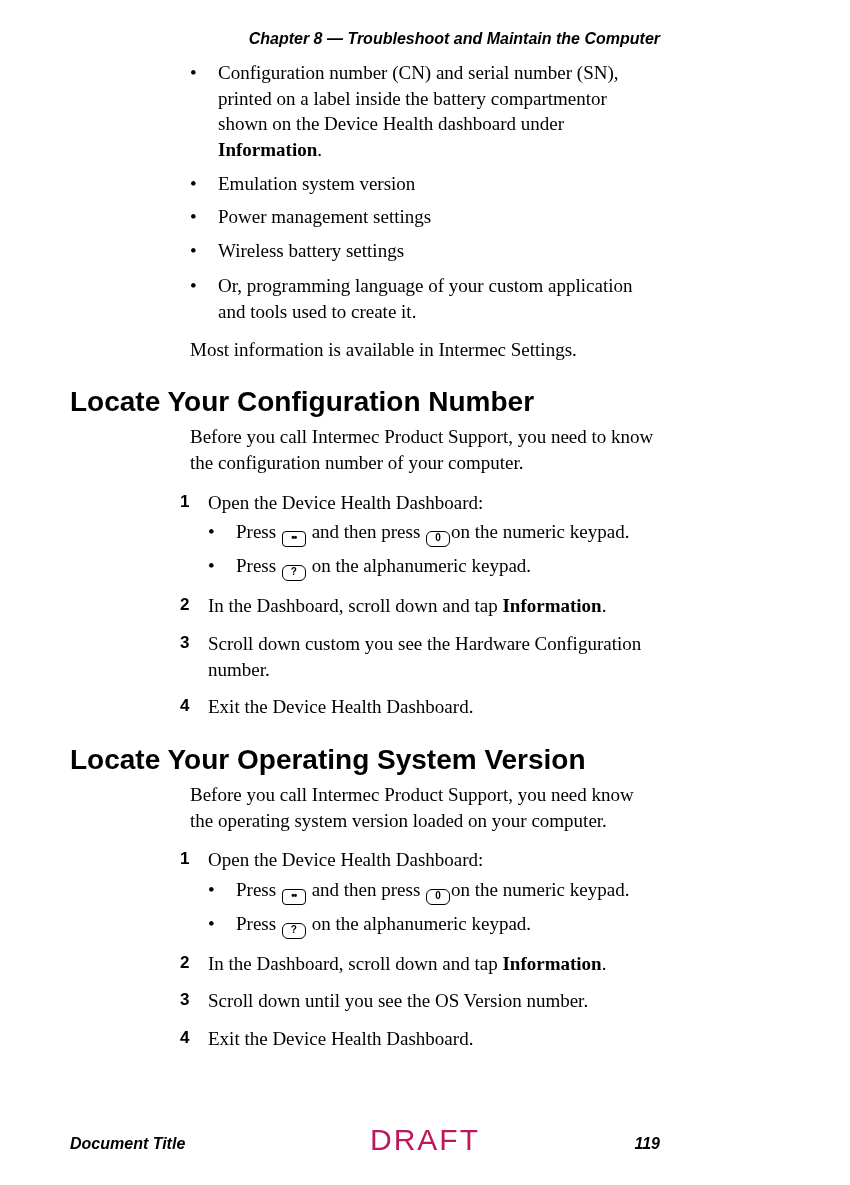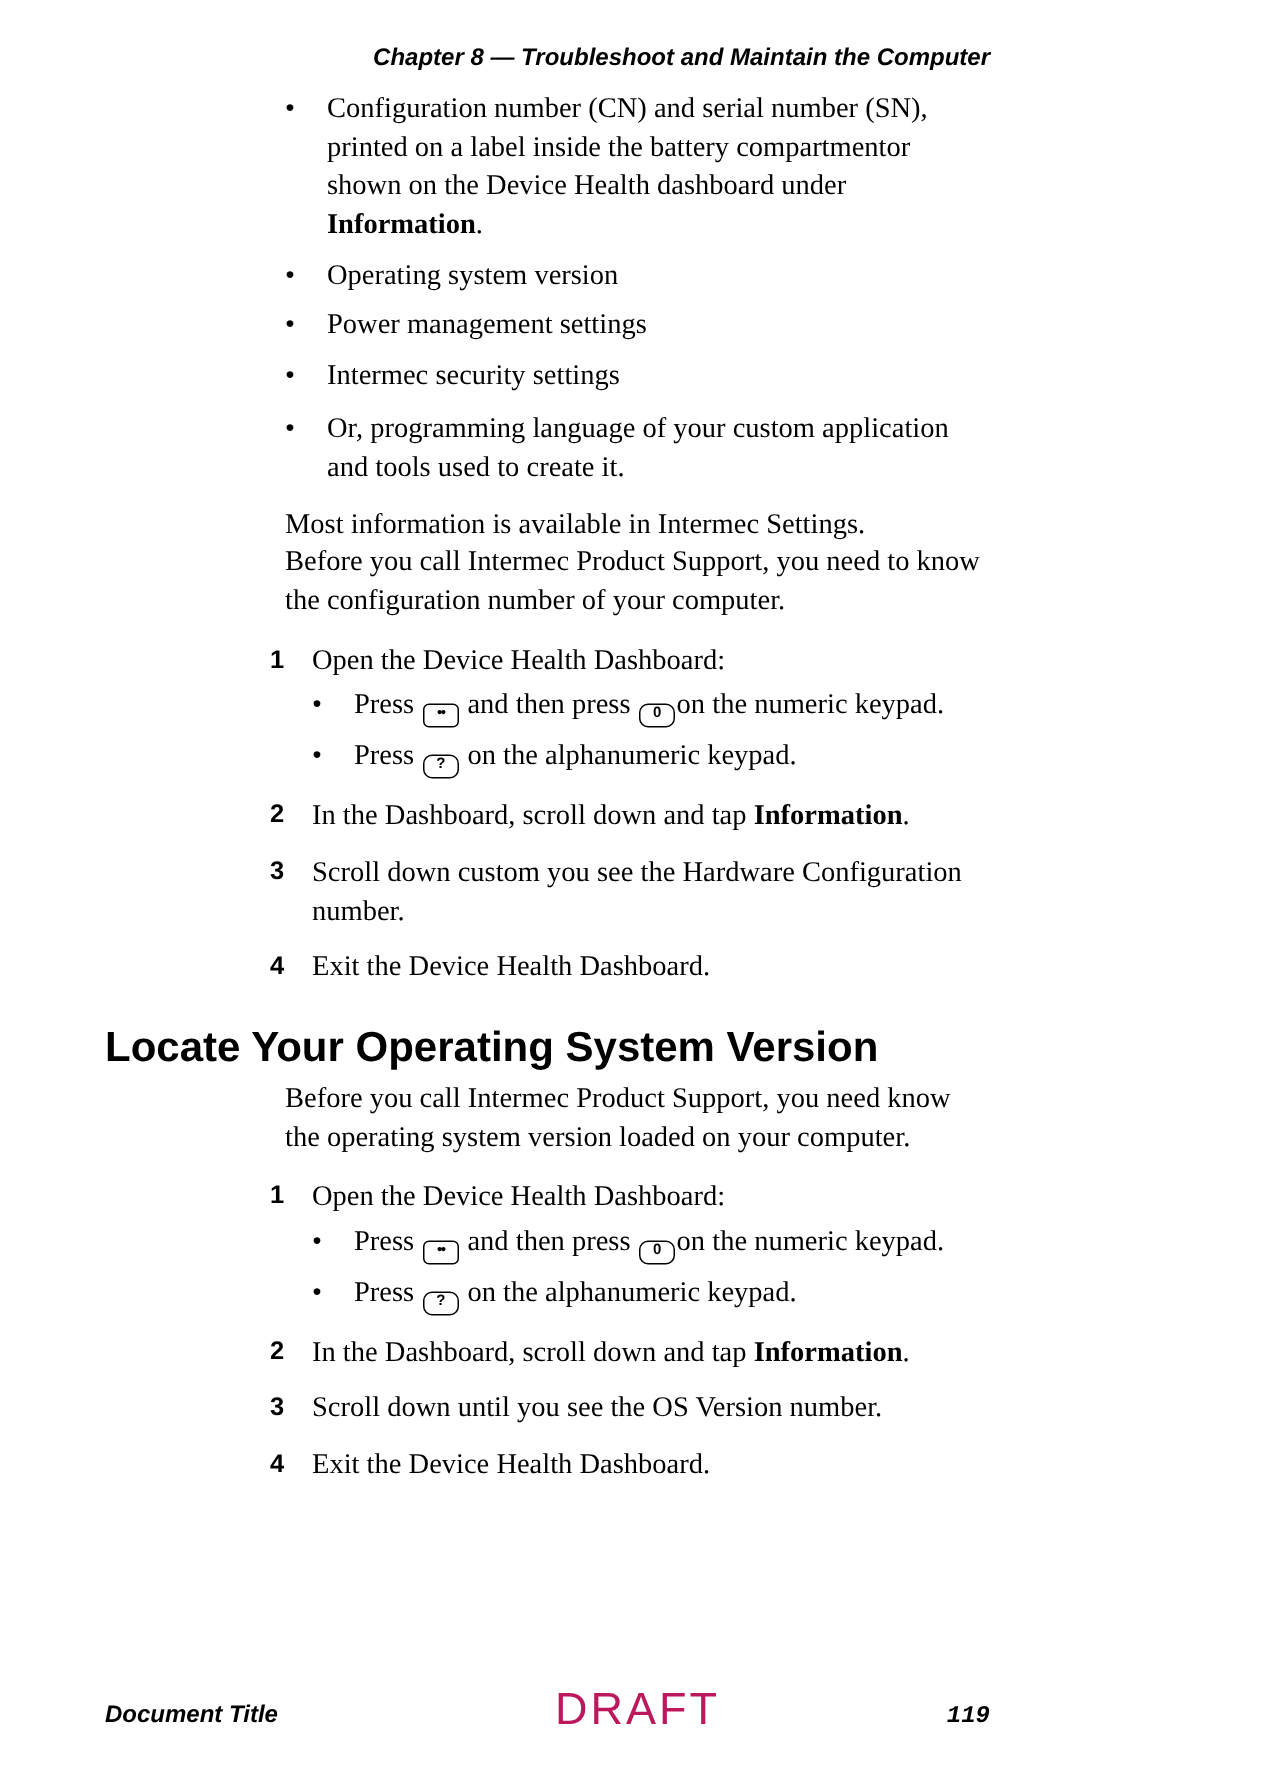"Operating system version" span.seg { text: Operating -> Emulation }
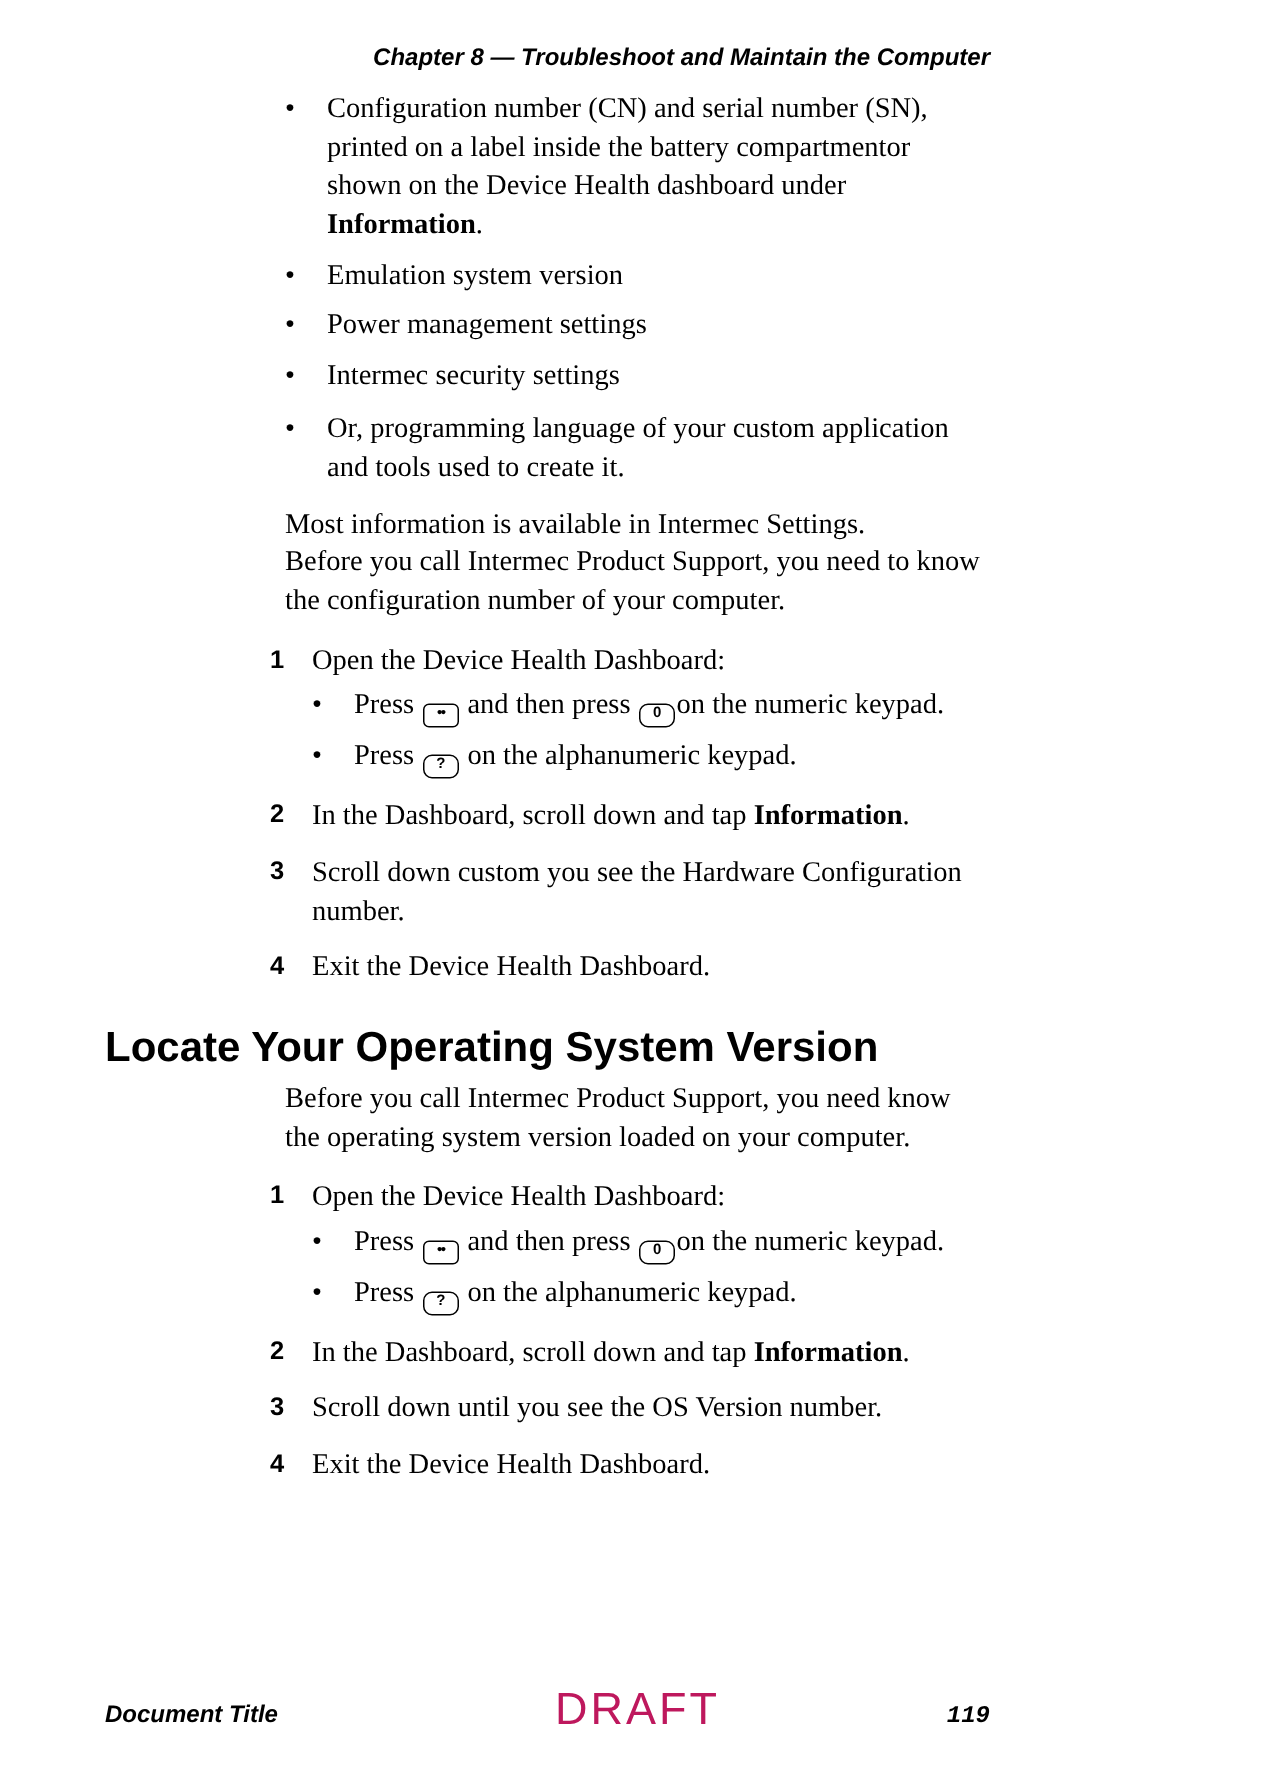"Intermec security settings" span.seg { text: Intermec security -> Wireless battery }
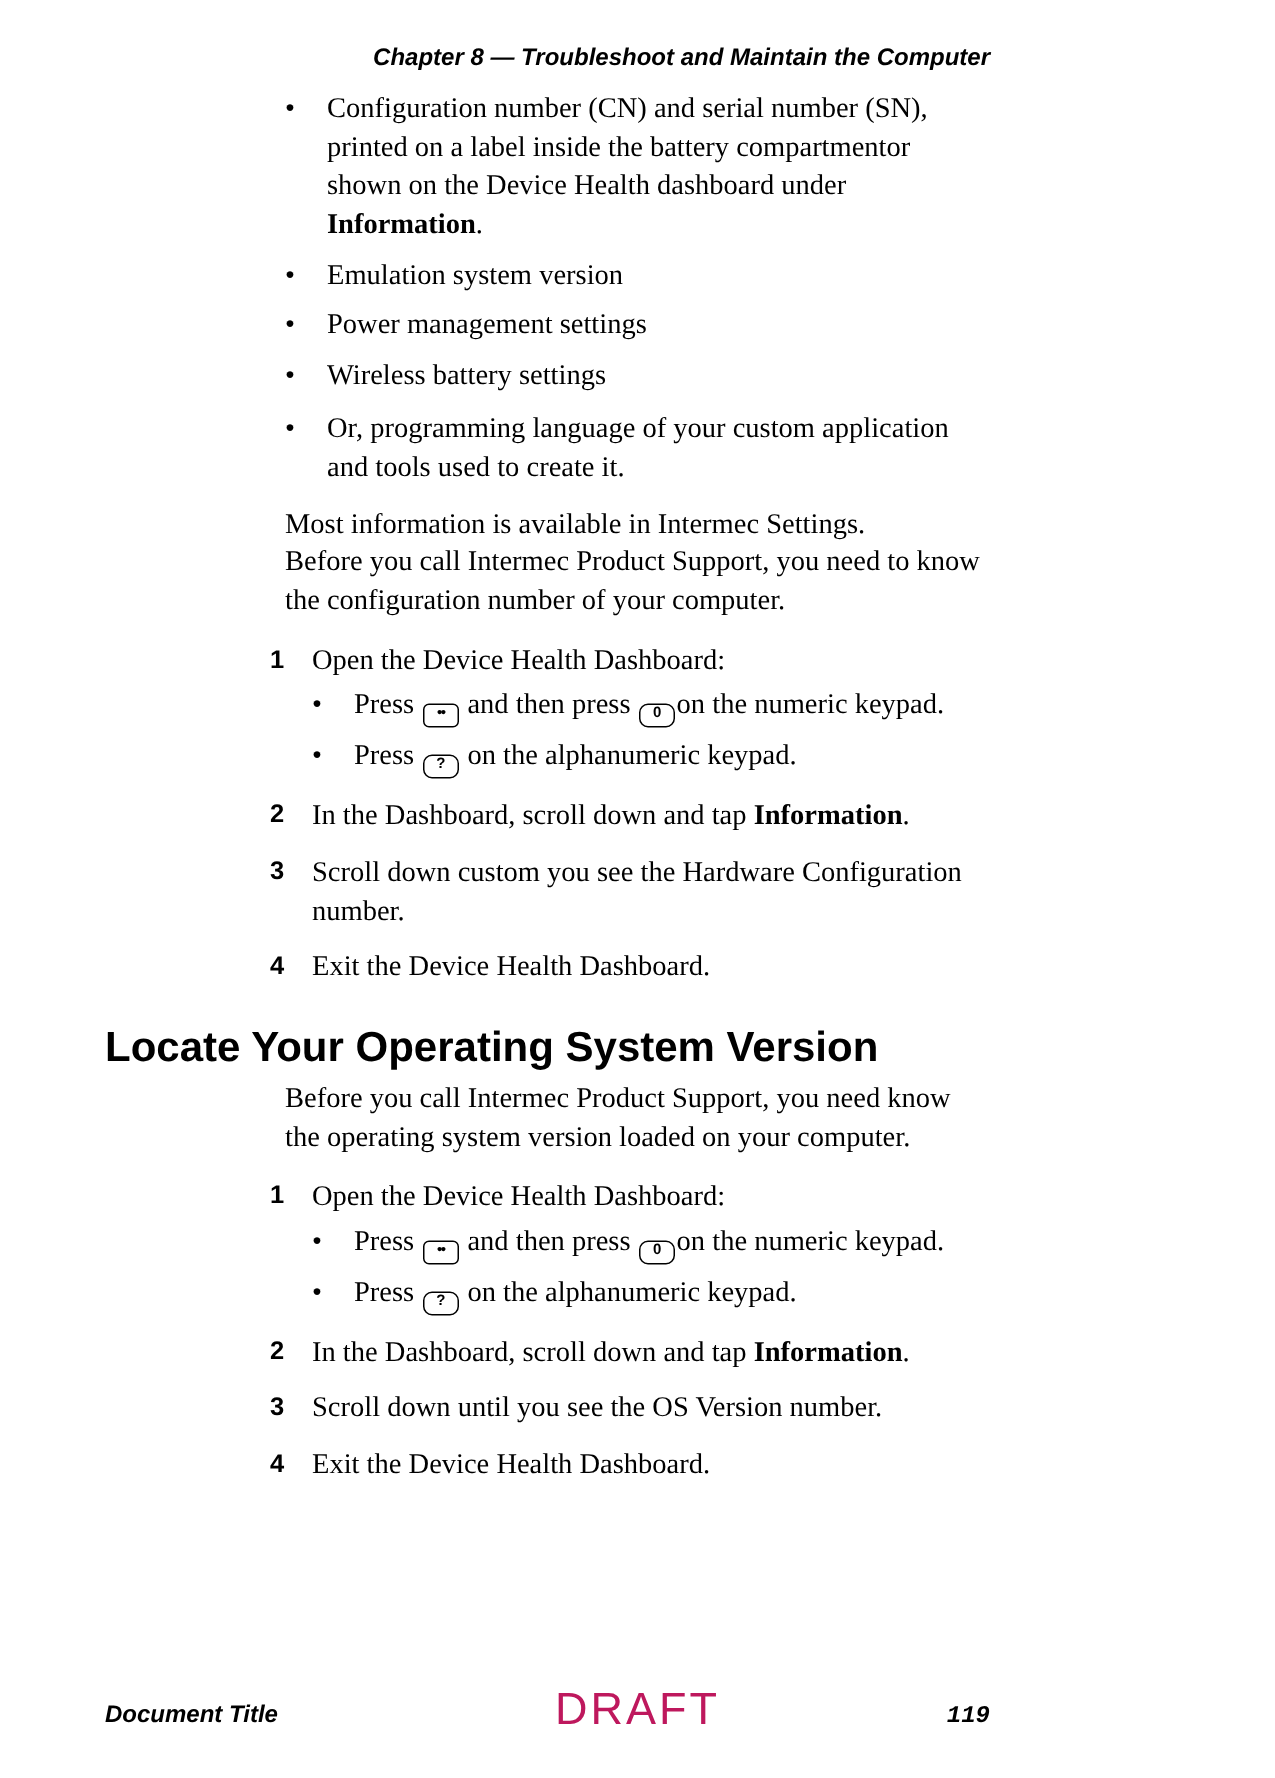"Locate Your Configuration Number" h2.section { html: none -> <h2>Locate Your Configuration Number</h2> }
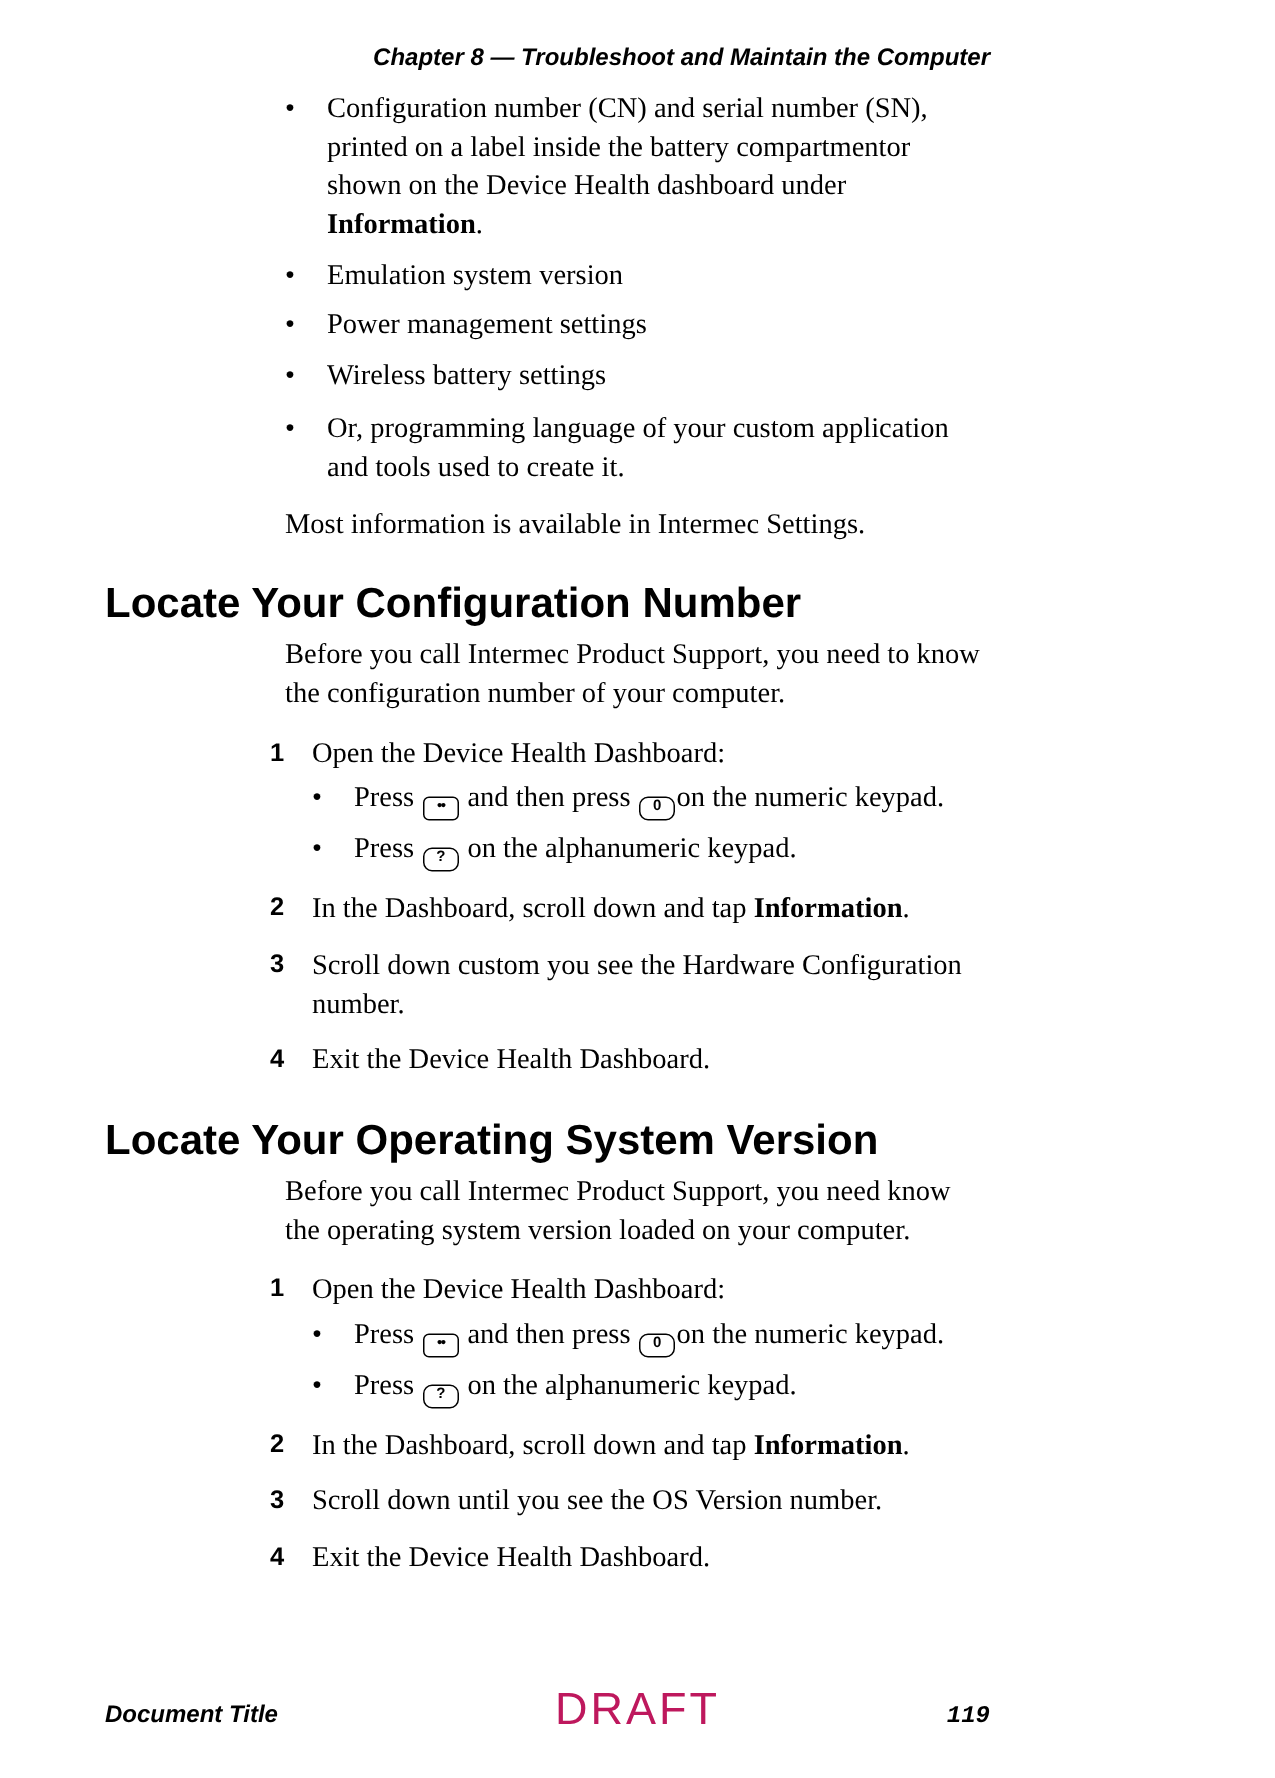"119" .footer-right { font-family: Liberation Mono, monospace -> Liberation Sans, sans-serif }
